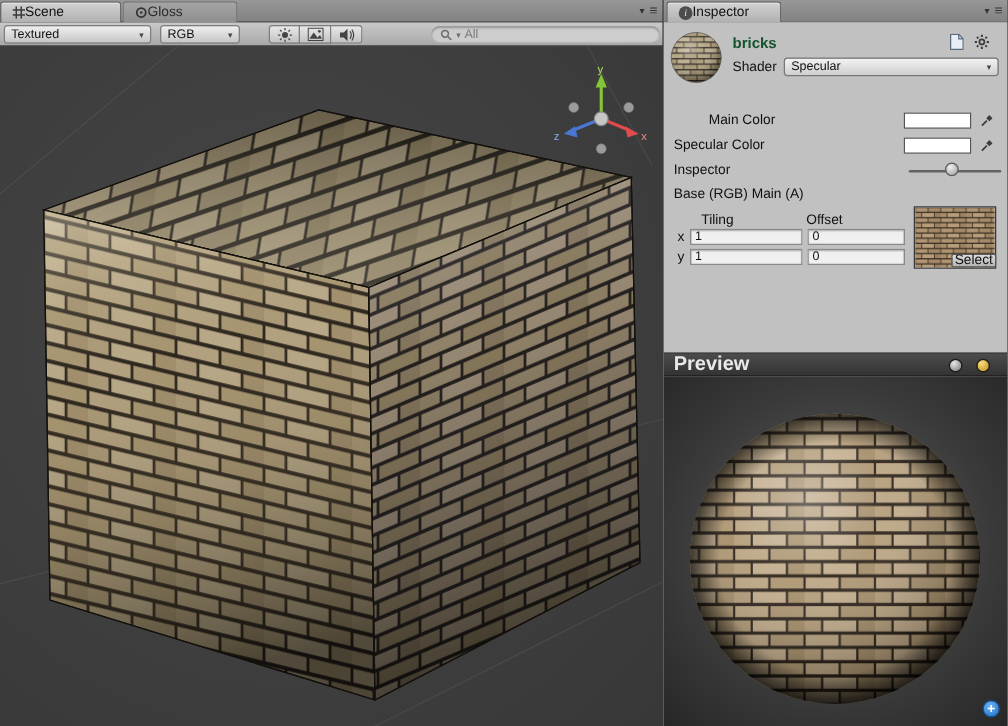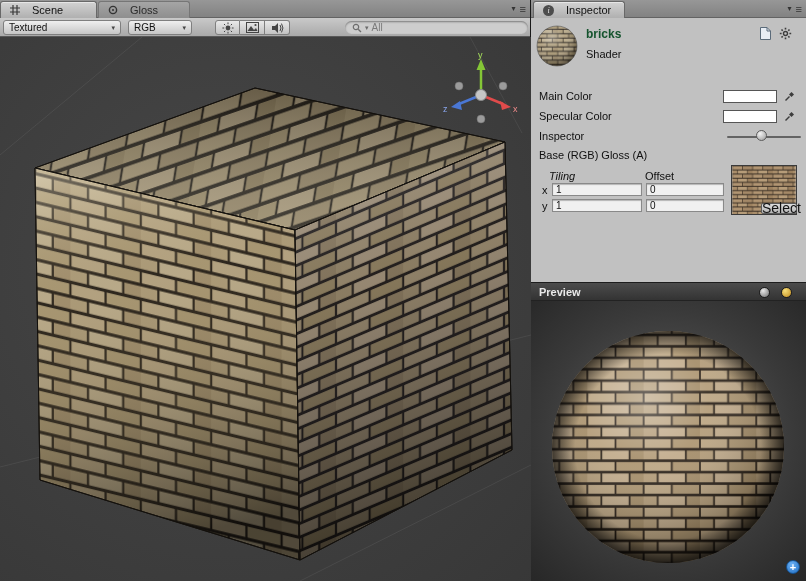"Scene" .tab { gap: 12px -> 0 }
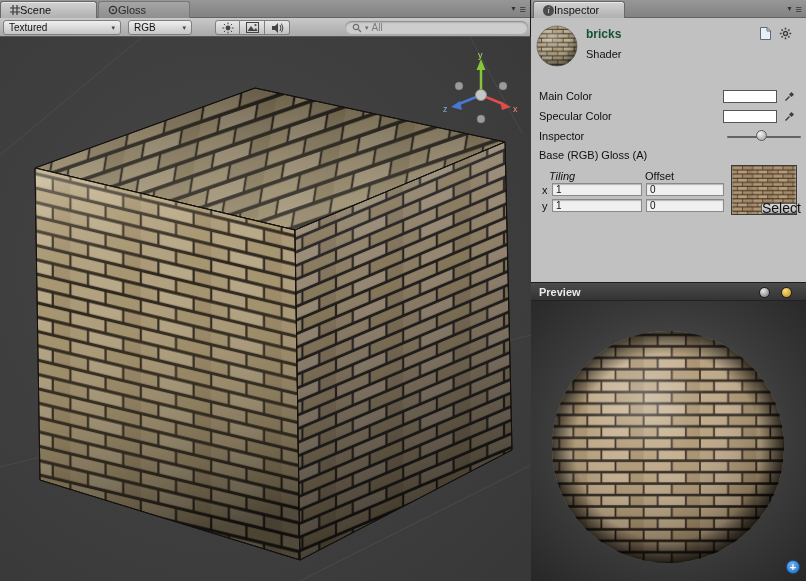"Specular" div { html: none -> <div> <span>Specular</span> <span>▾</span> </div> }
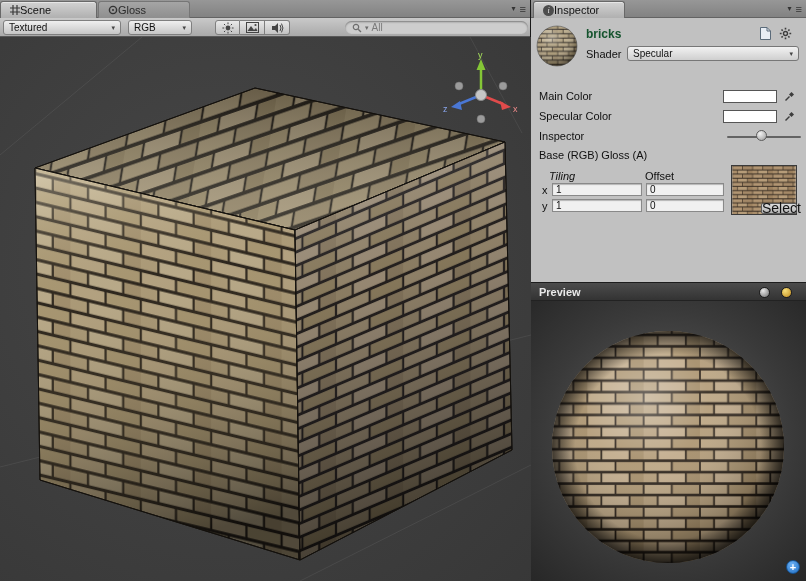"Main Color" div.prop-label { margin-left: none -> 28px }
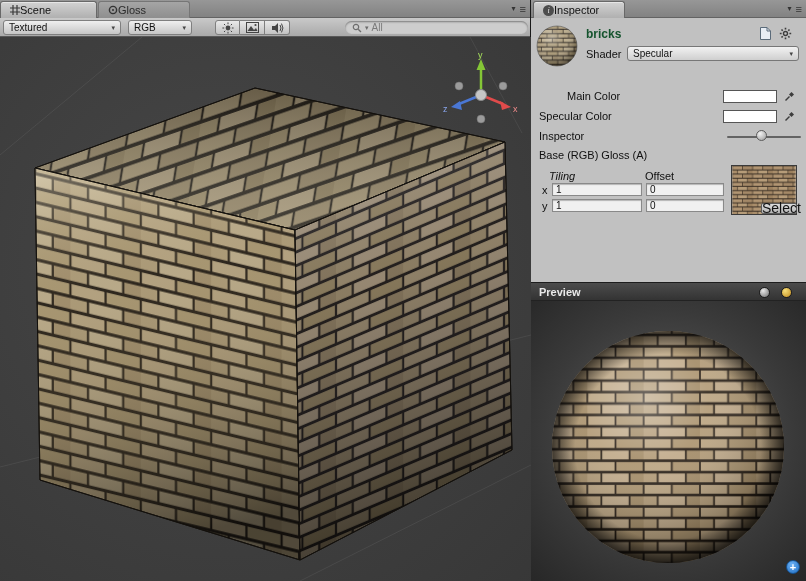"Base (RGB) Gloss (A)" div.prop-label { text: Gloss -> Main }
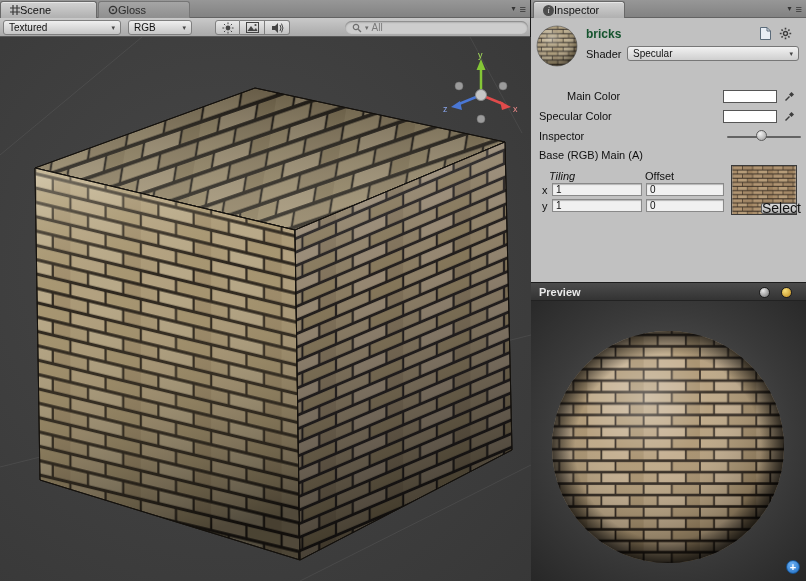"Tiling" div.col-header { font-style: italic -> none; left: 18px -> 30px }
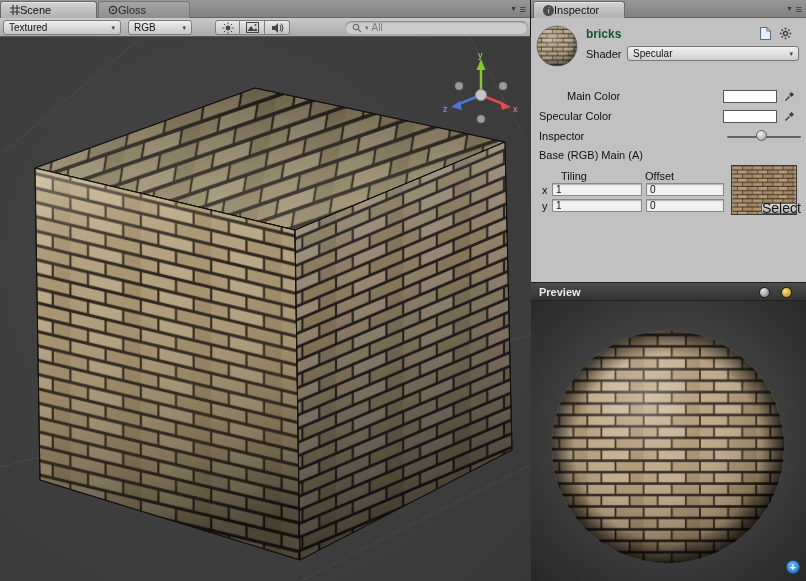"Select" #select-btn { font-size: 14px -> 11px }
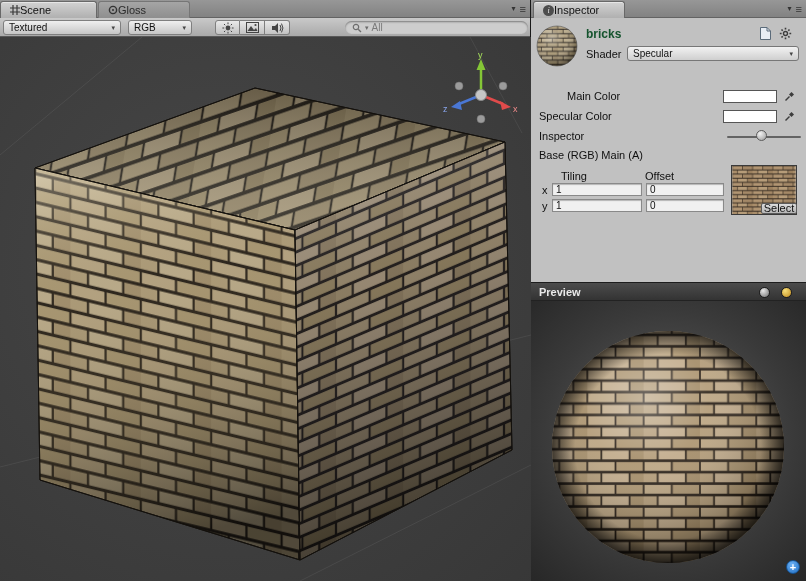"Preview" #preview-title { font-size: 11px -> 16px }
